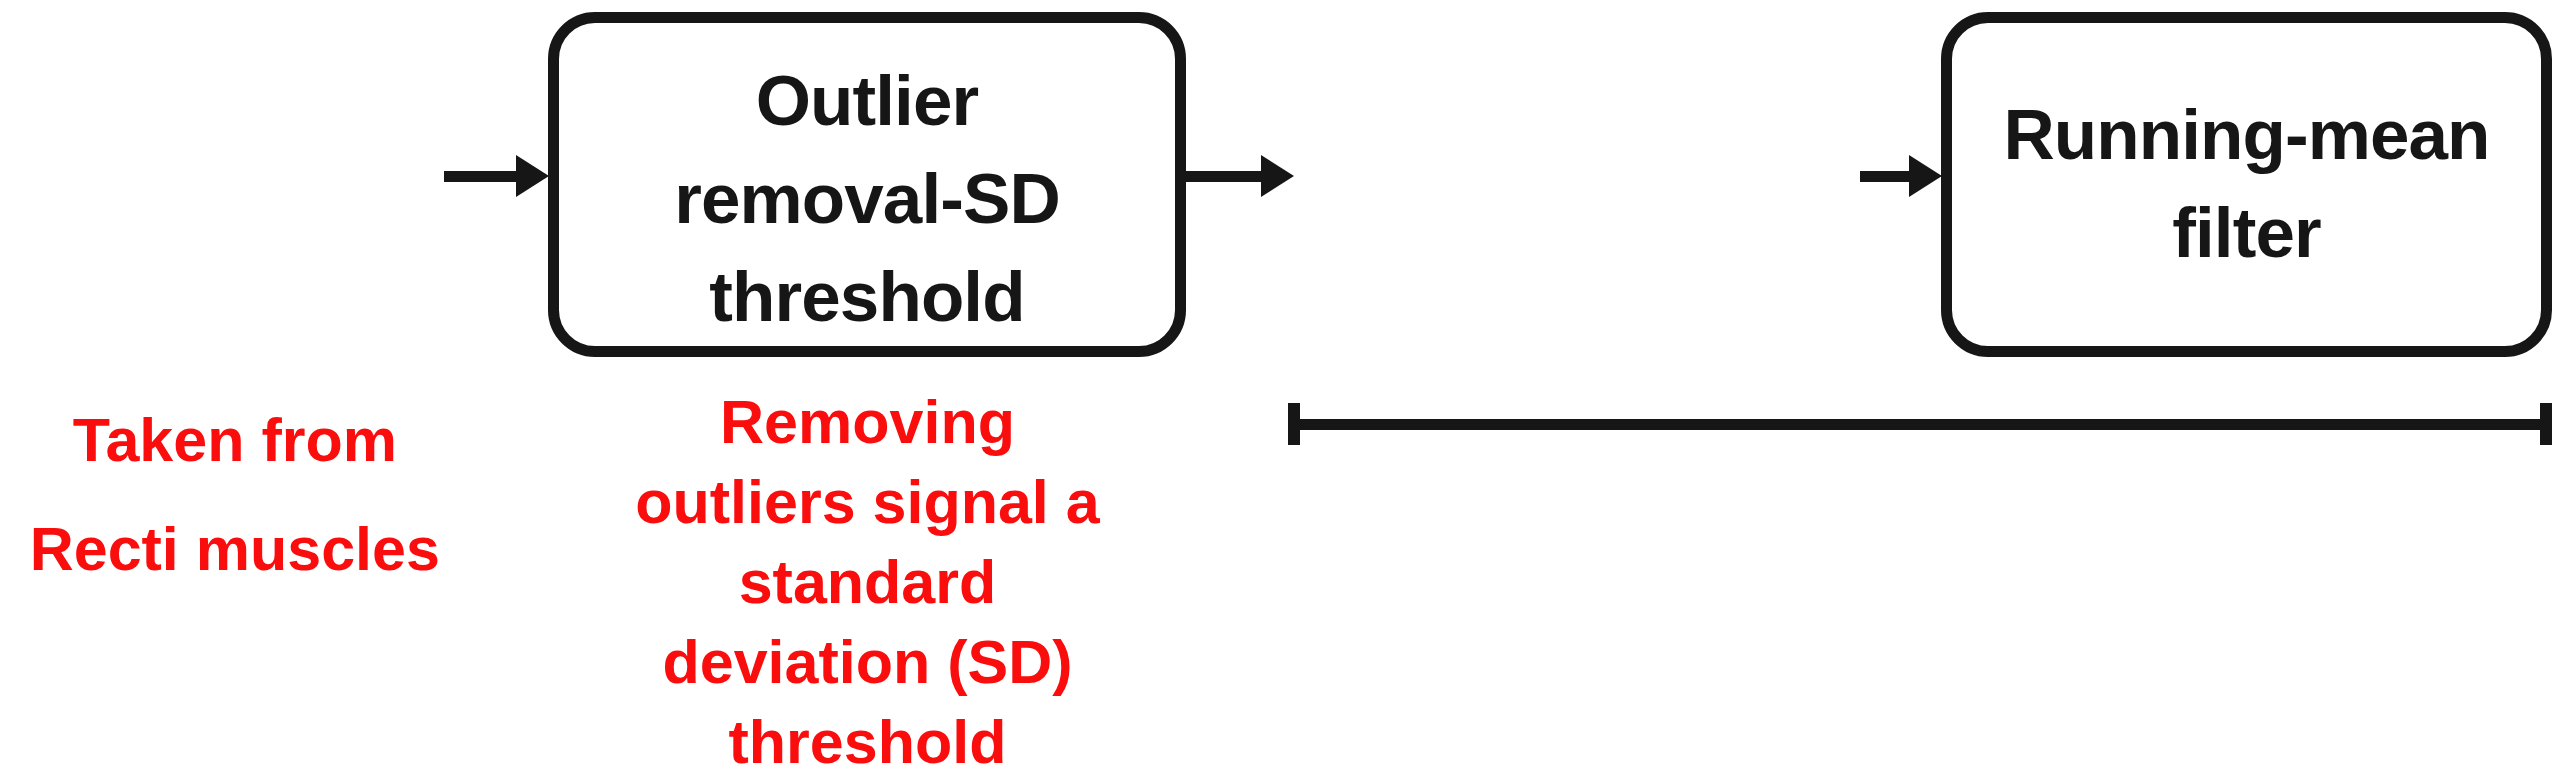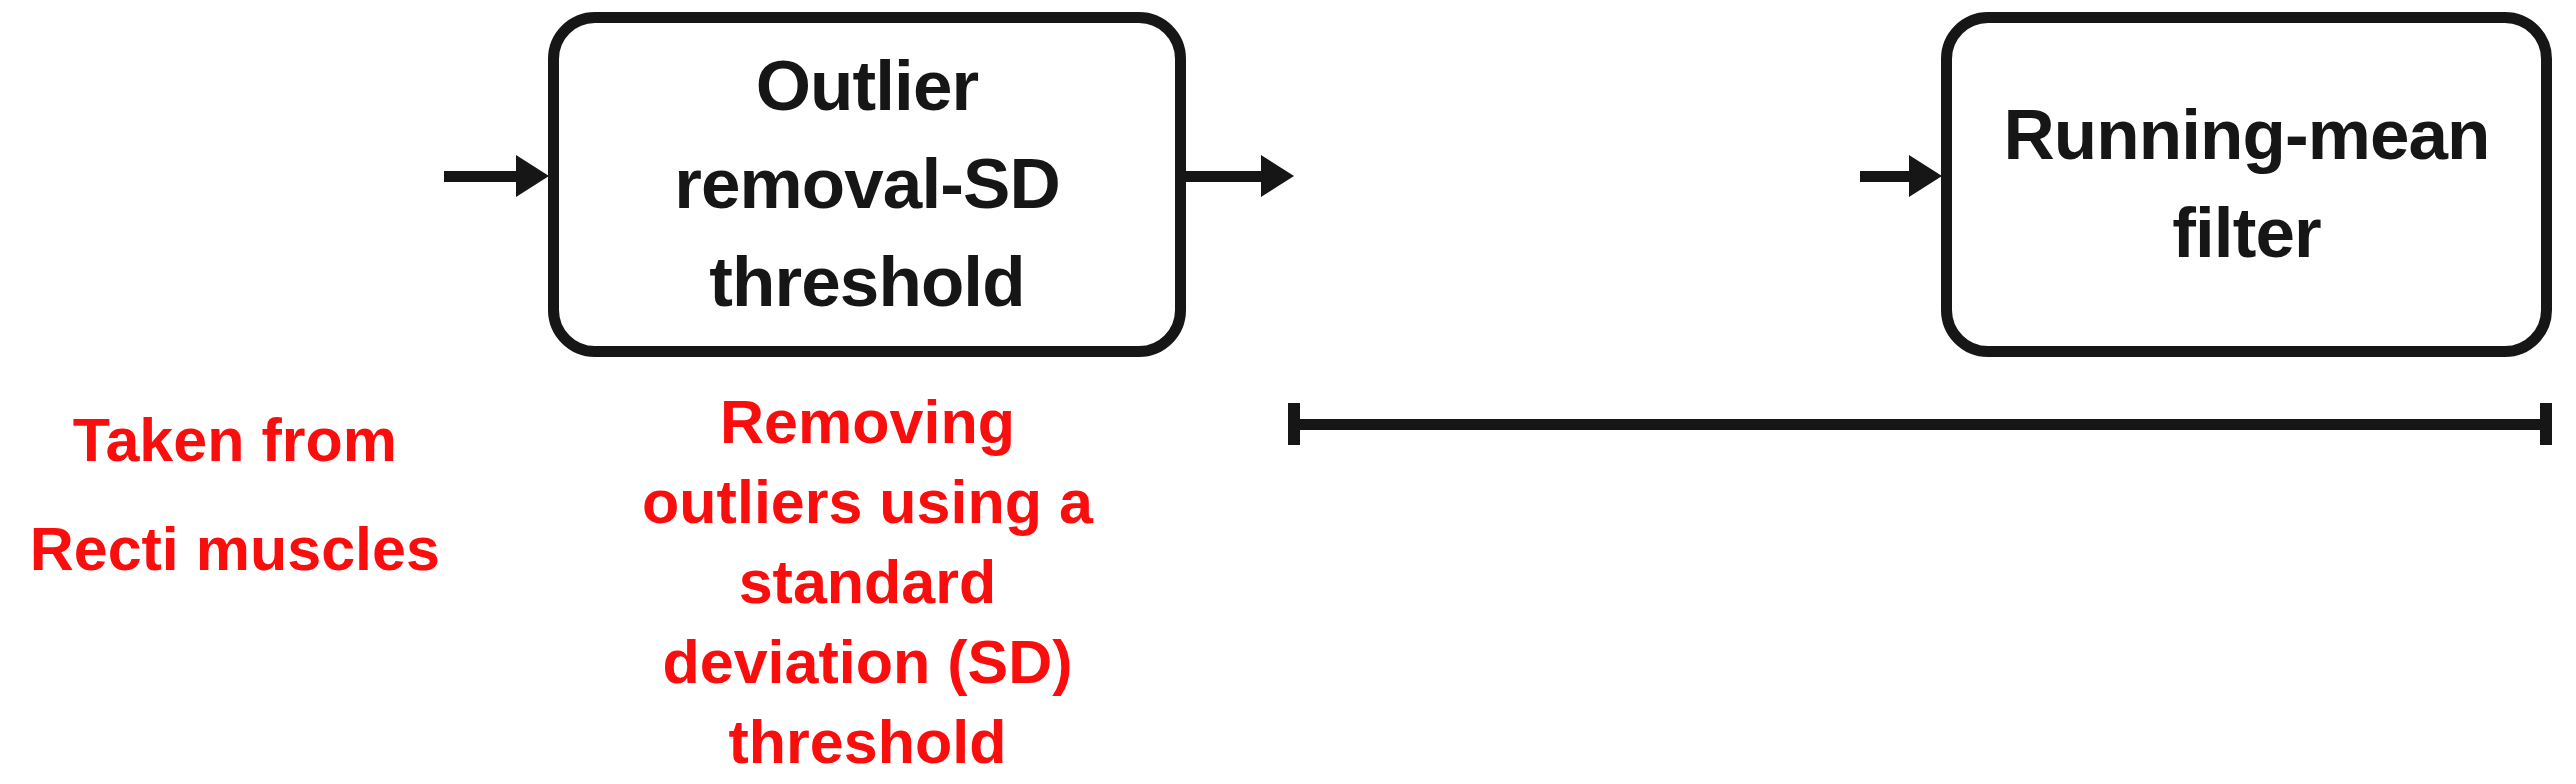"Outlier" #box-outlier { align-items: none -> flex-end }
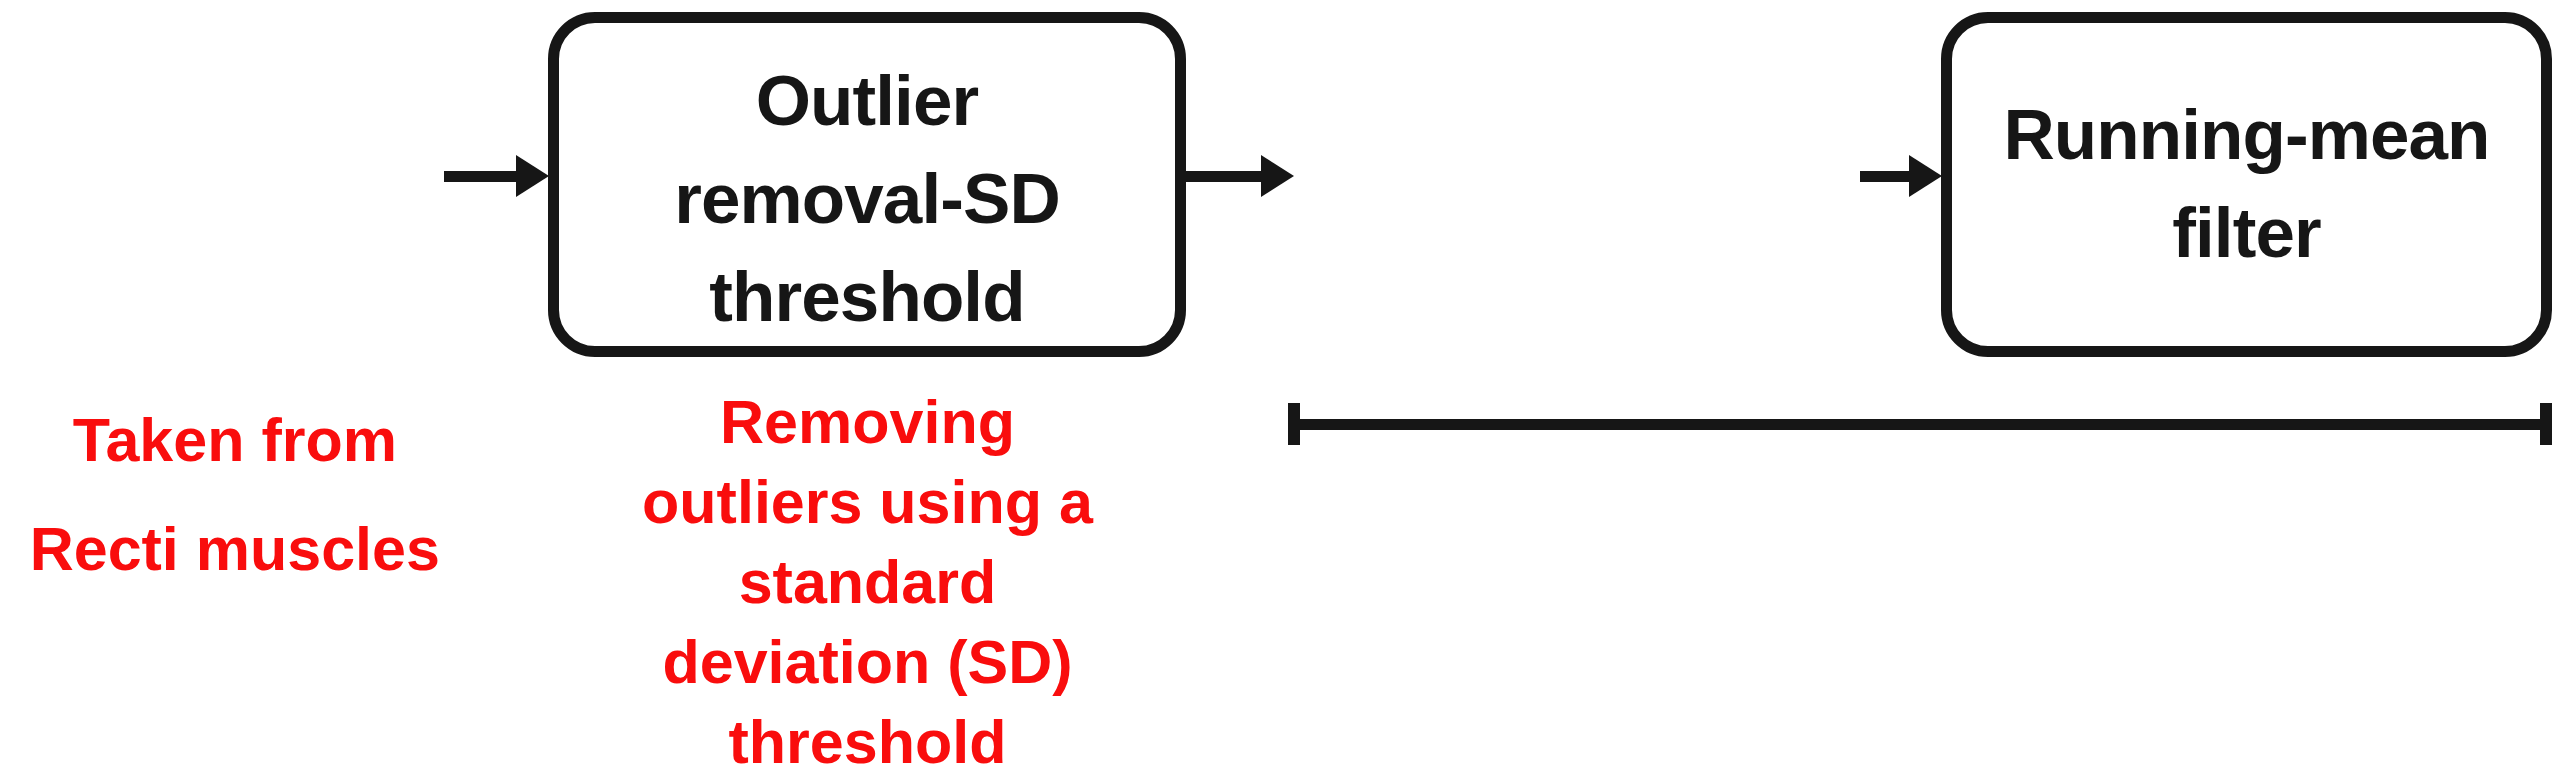"Removing" div.annotation { text: using -> signal }
